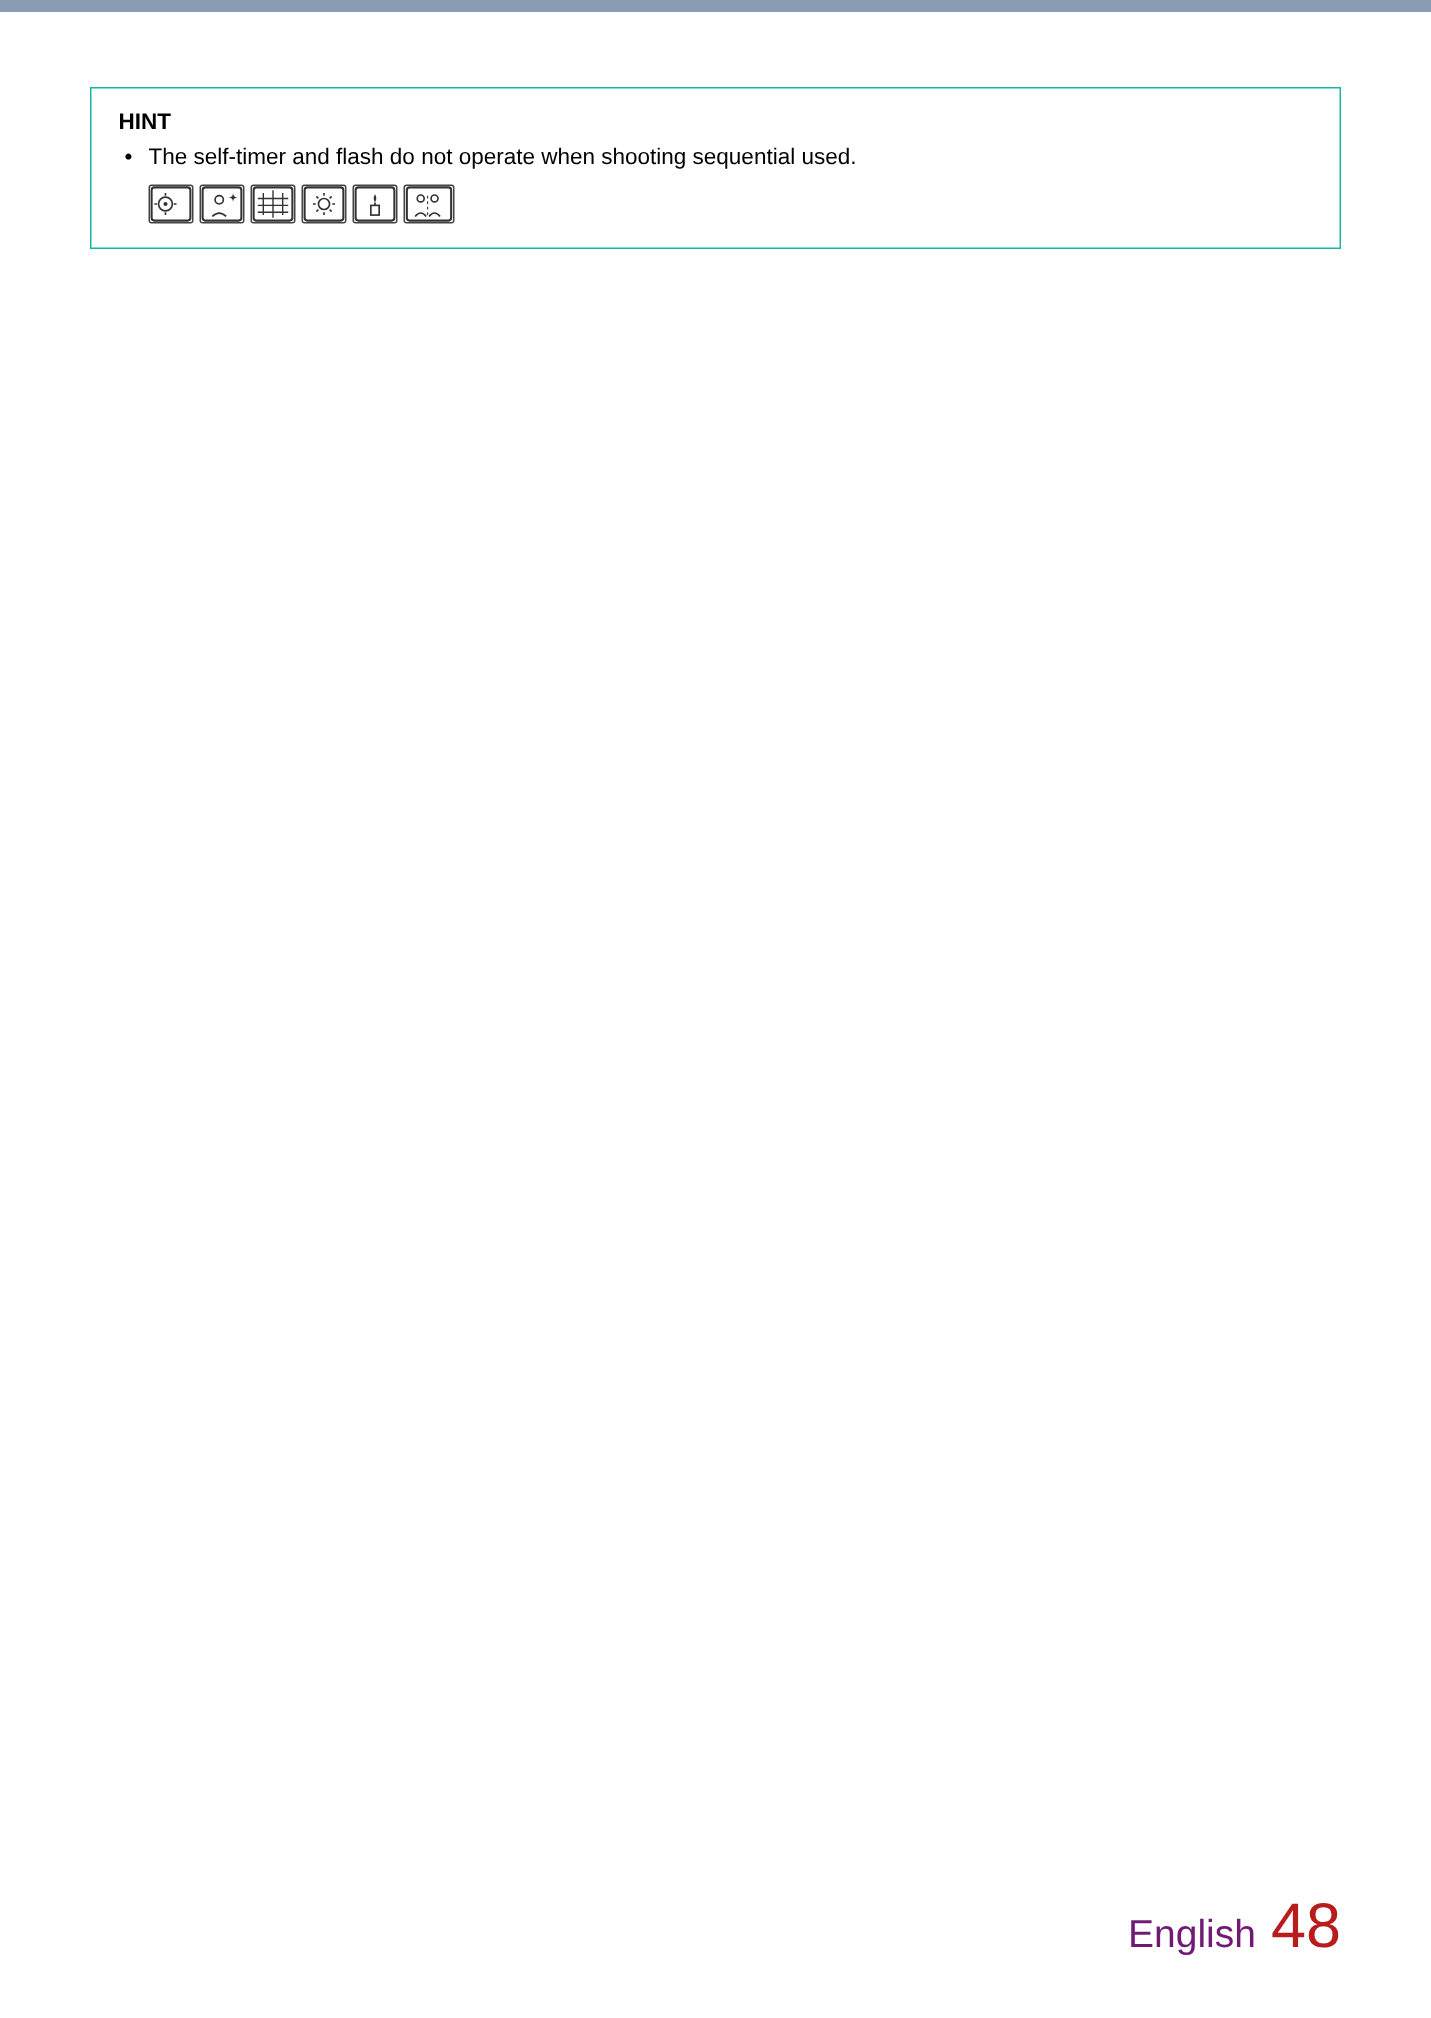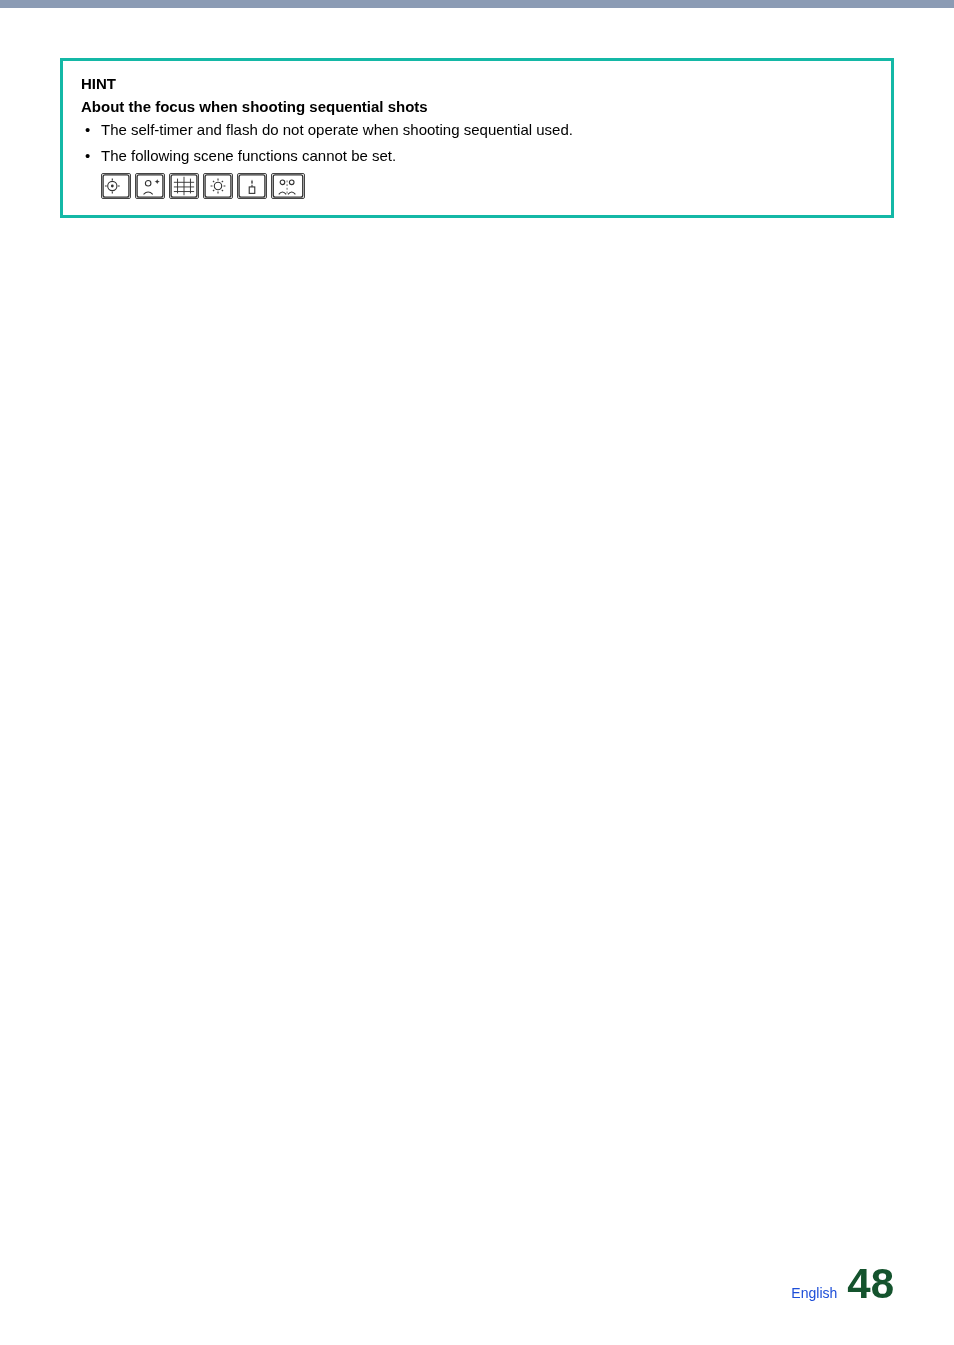"HINT" .hint-box { border: 3px solid #14b8a6 -> 1px solid #14b8a6 }
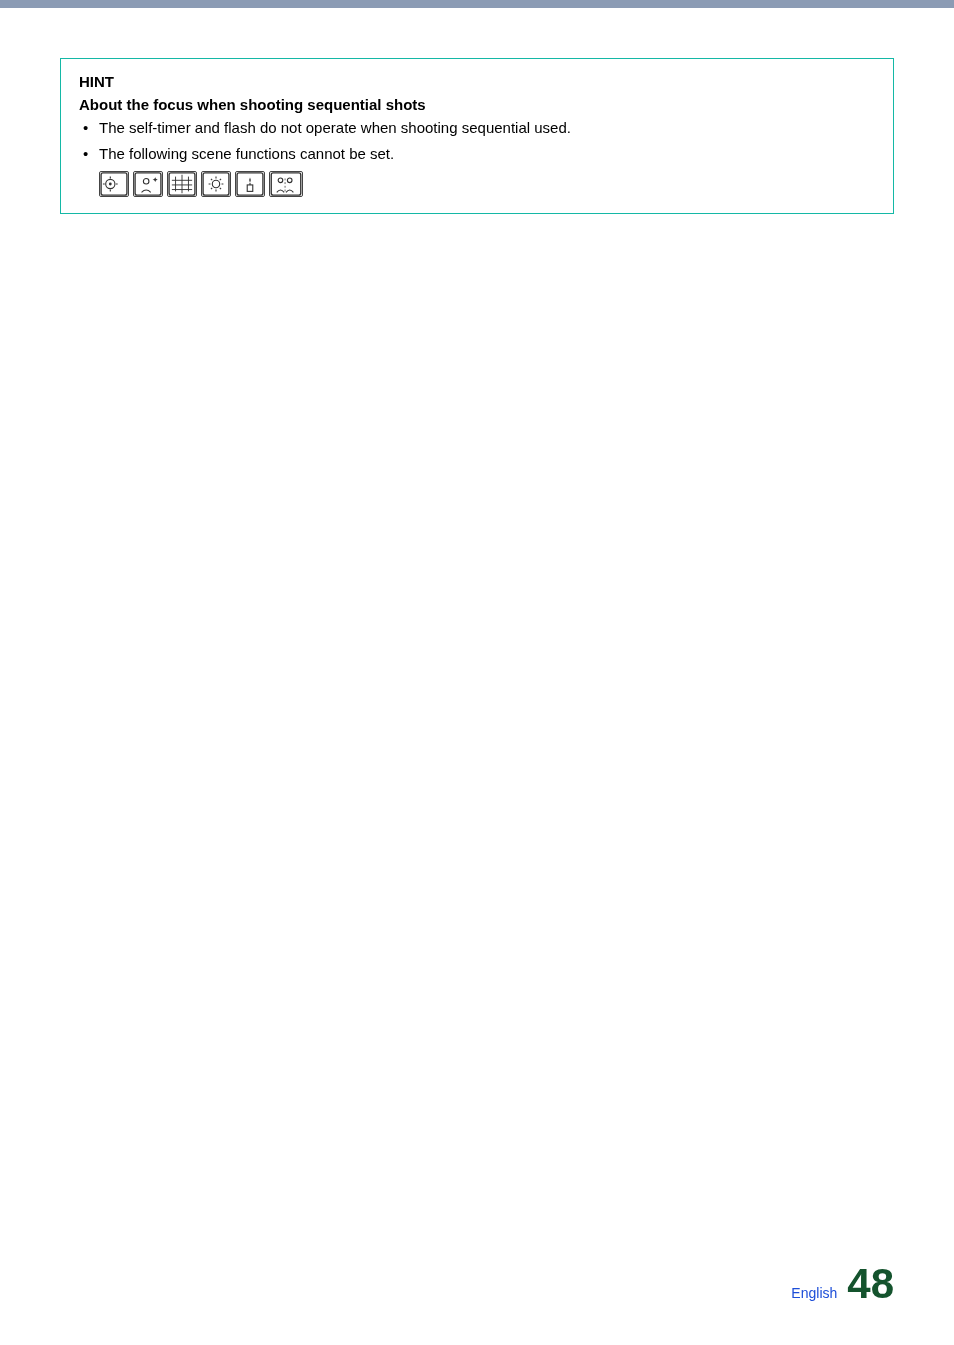"About the focus when shooting" div.section-heading { html: <div>About the focus when shooting sequential shots</div> -> none }
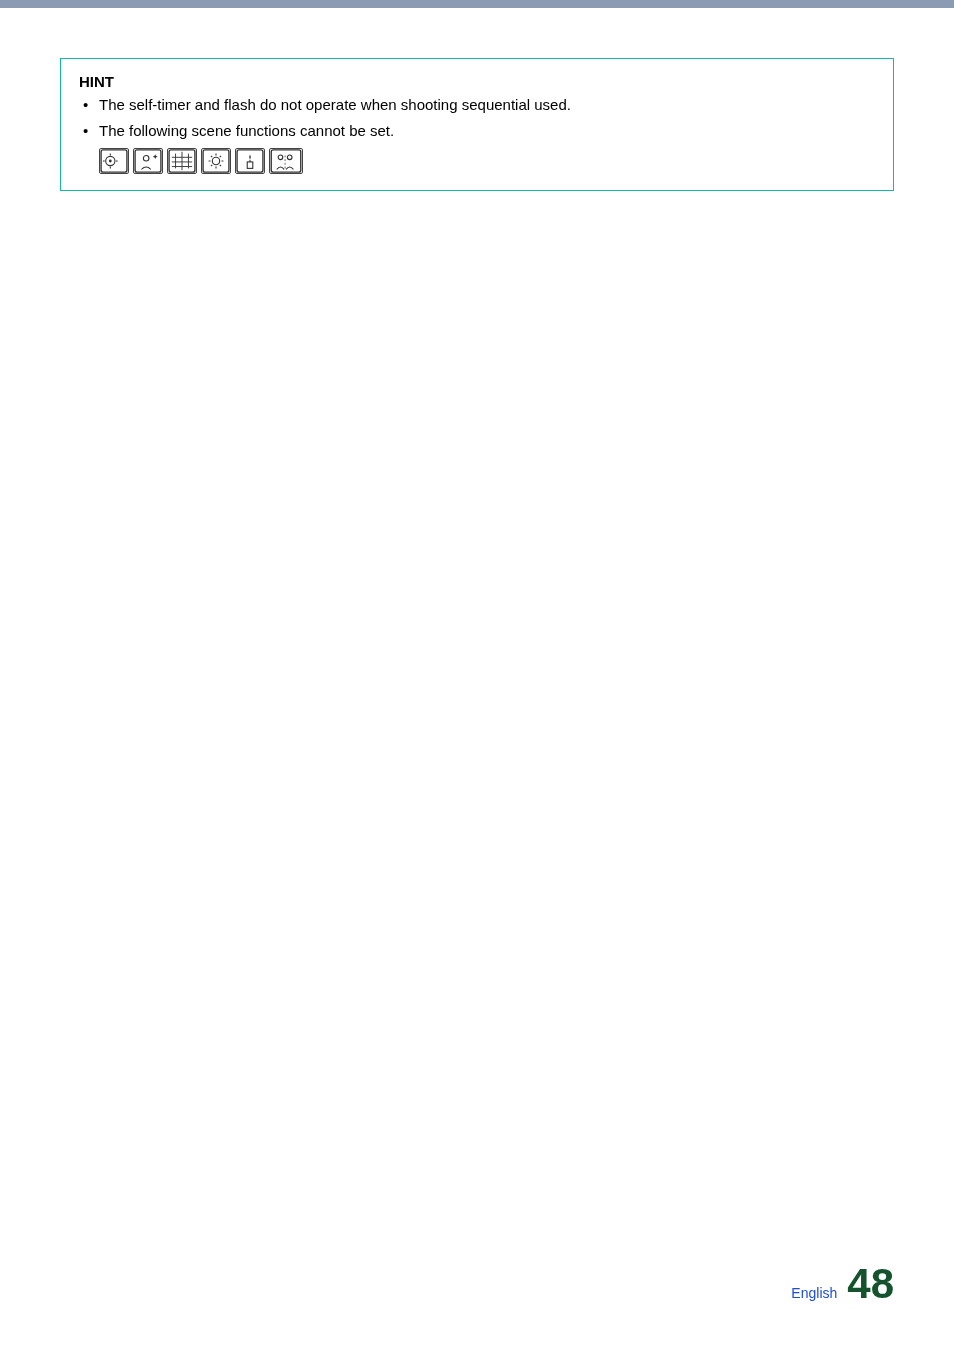"The following scene functions cannot" li { html: <li> <span>The following scene functions cannot be set.</span> </li> -> none }
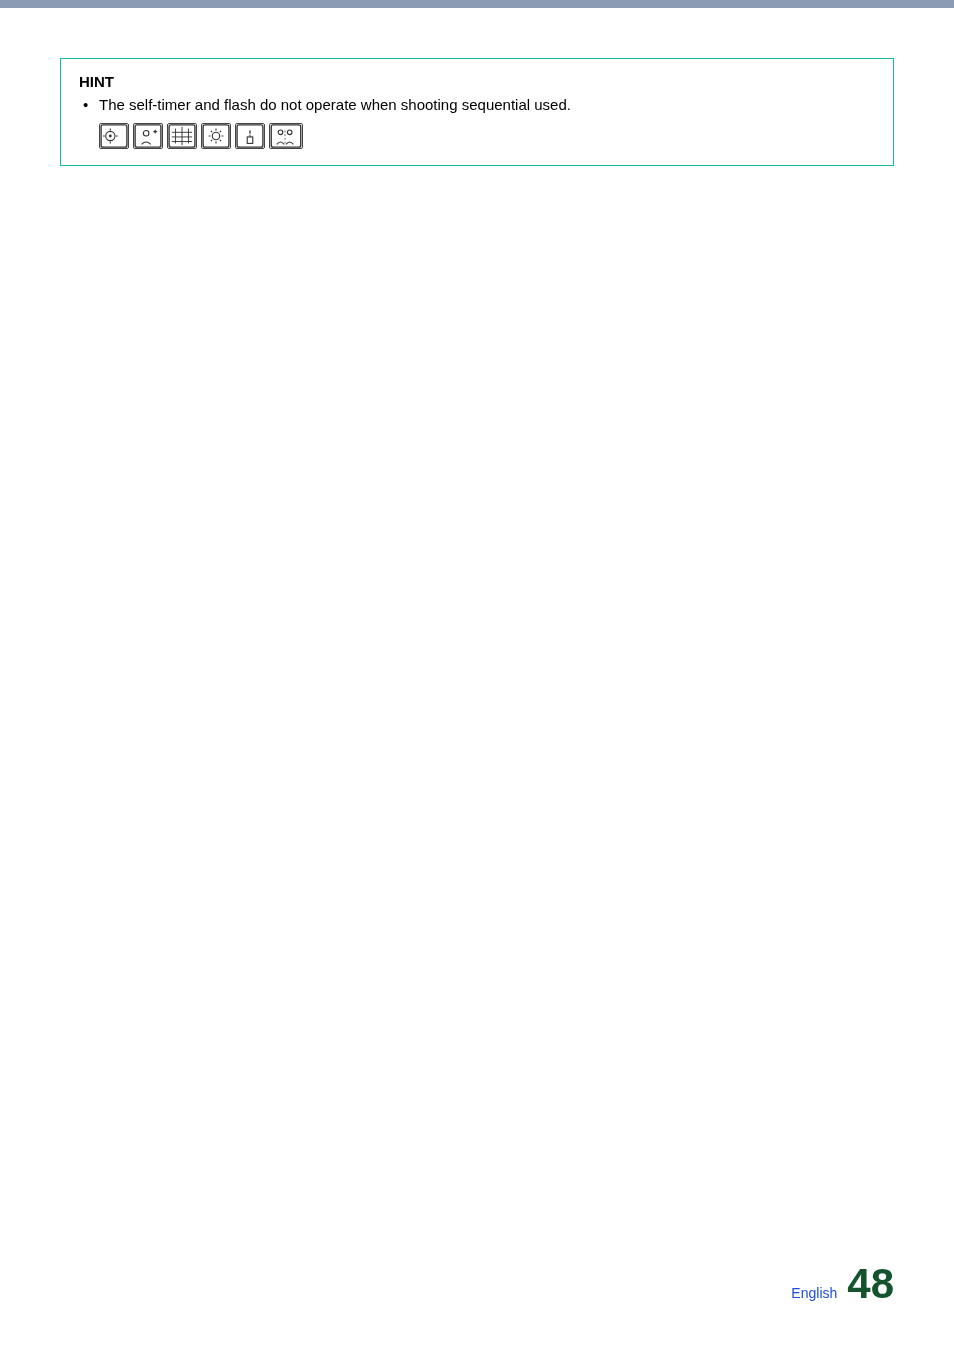"English" .footer-language { color: #1d4ed8 -> #701a75; font-size: 14px -> 26px }
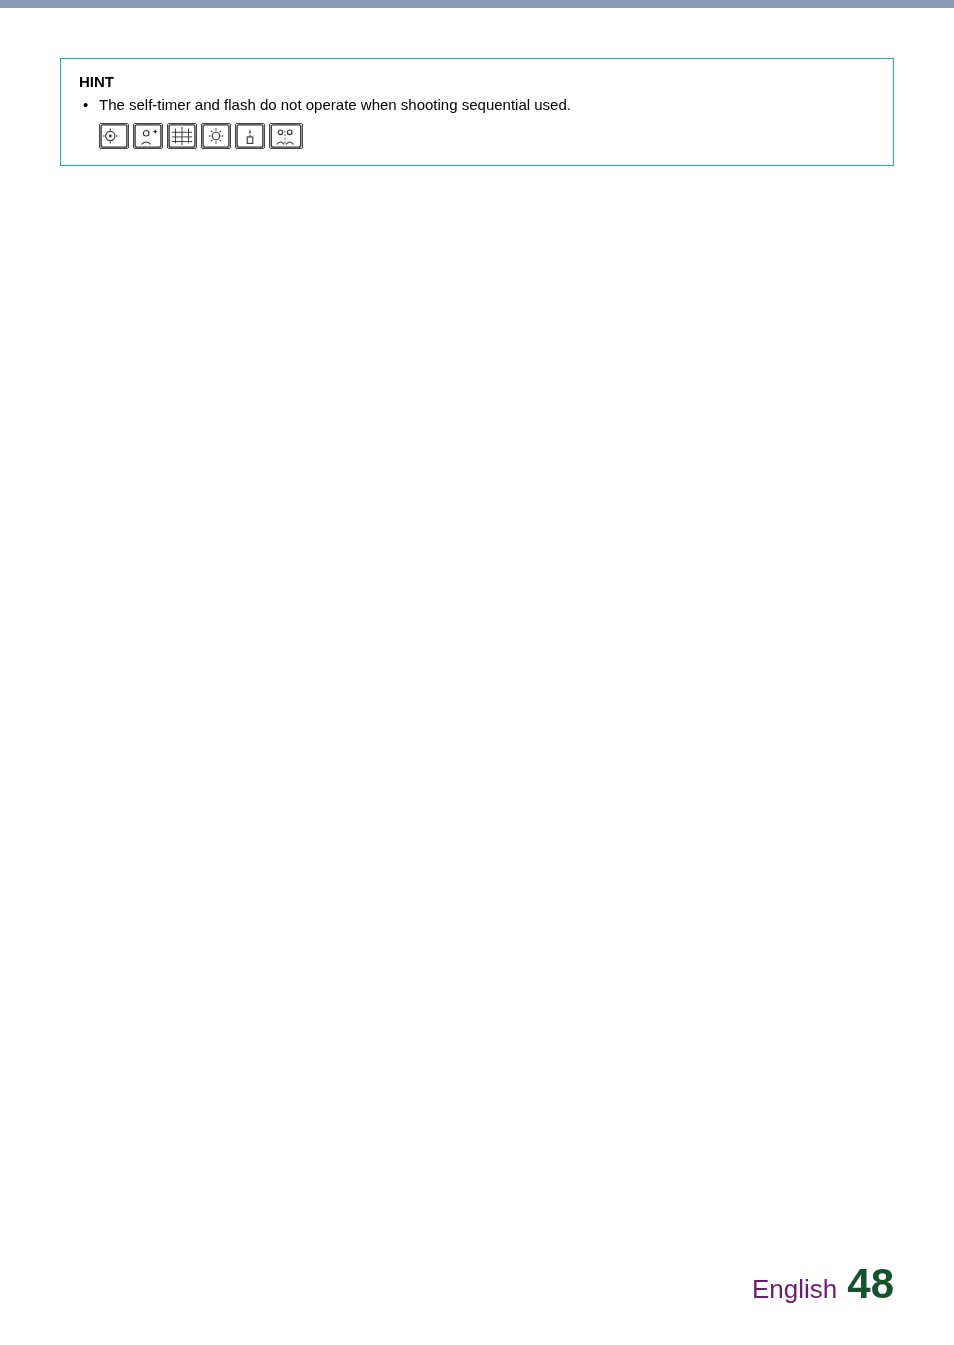"48" .footer-page-number { color: #14532d -> #b91c1c; font-weight: bold -> normal }
